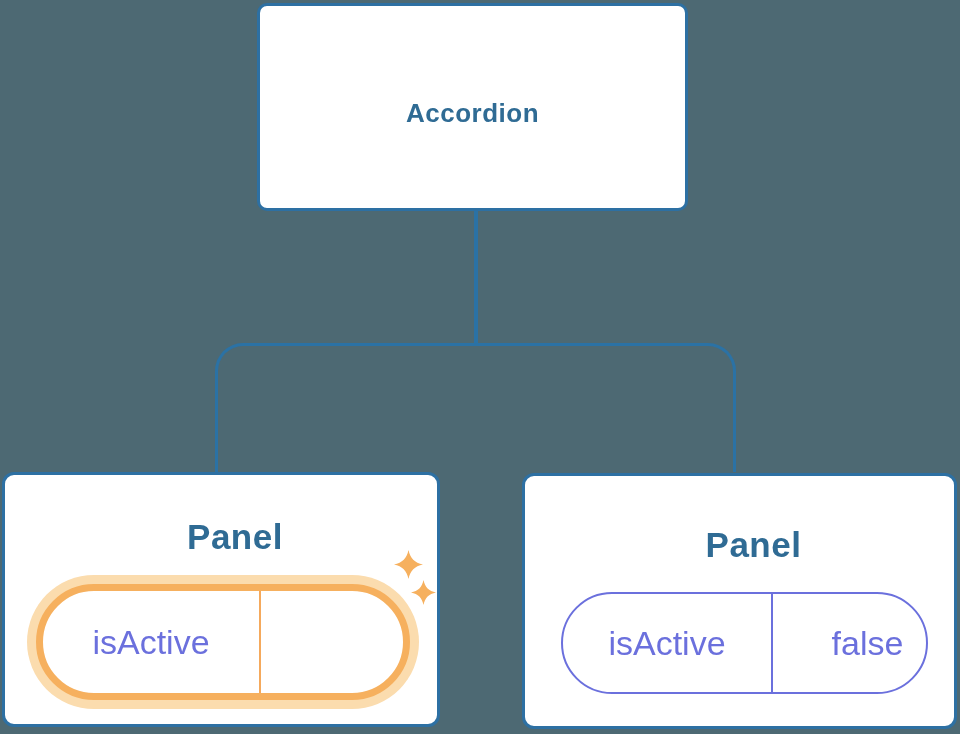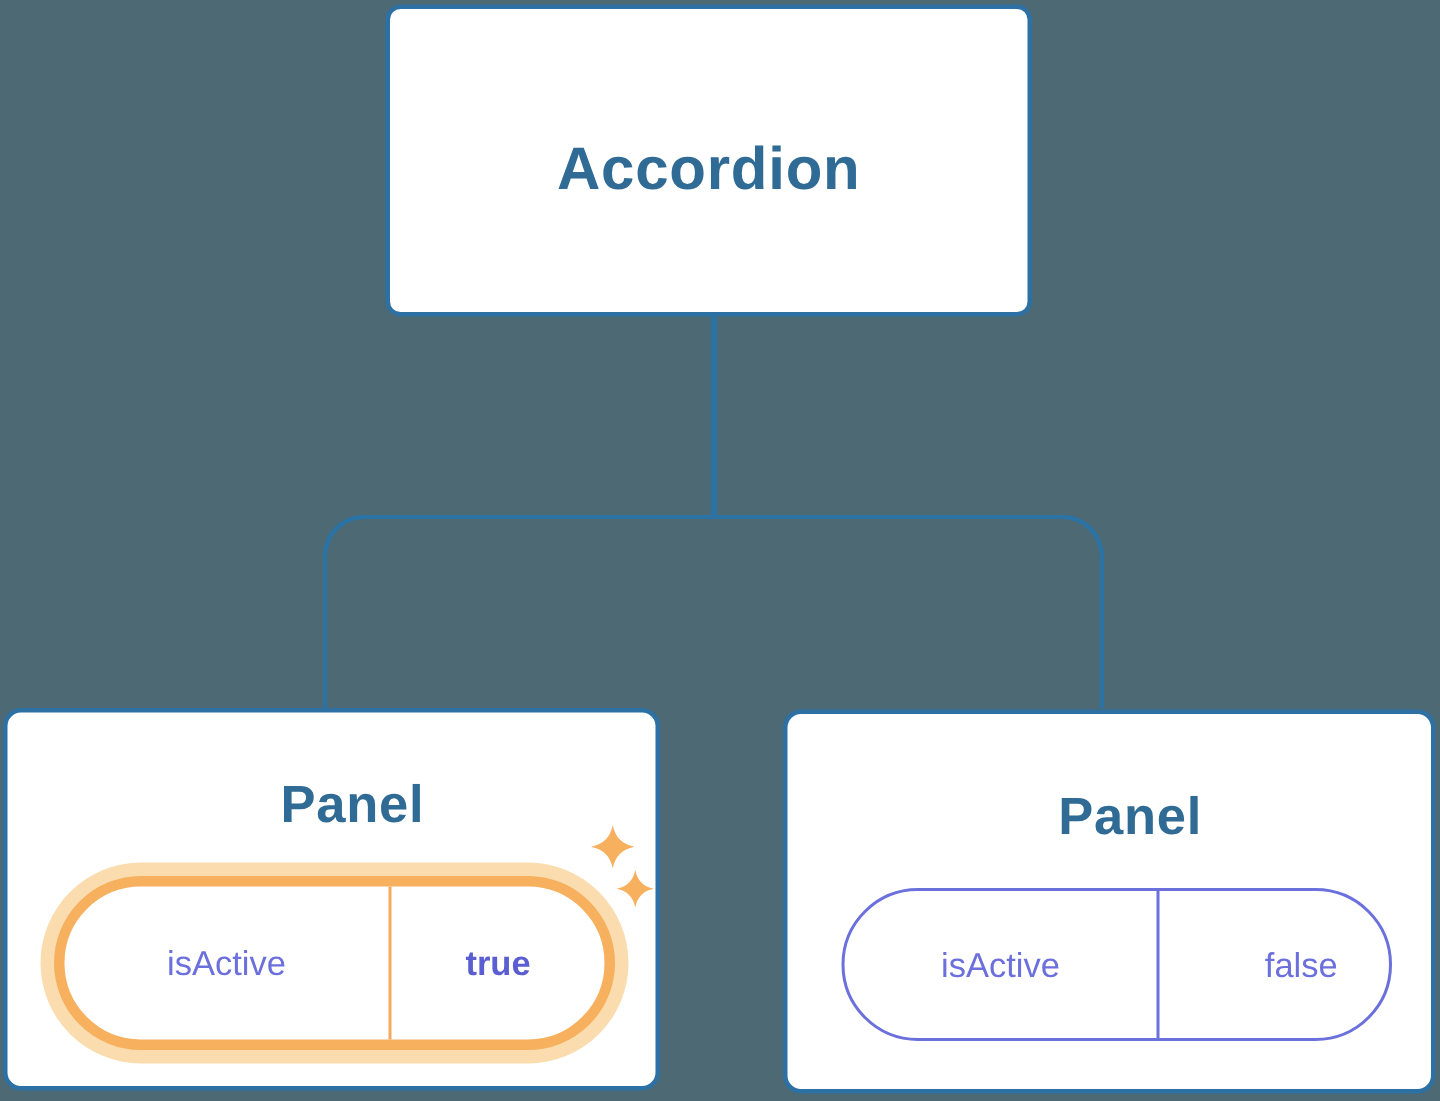"Accordion" .node-label { font-size: 40px -> 26px }
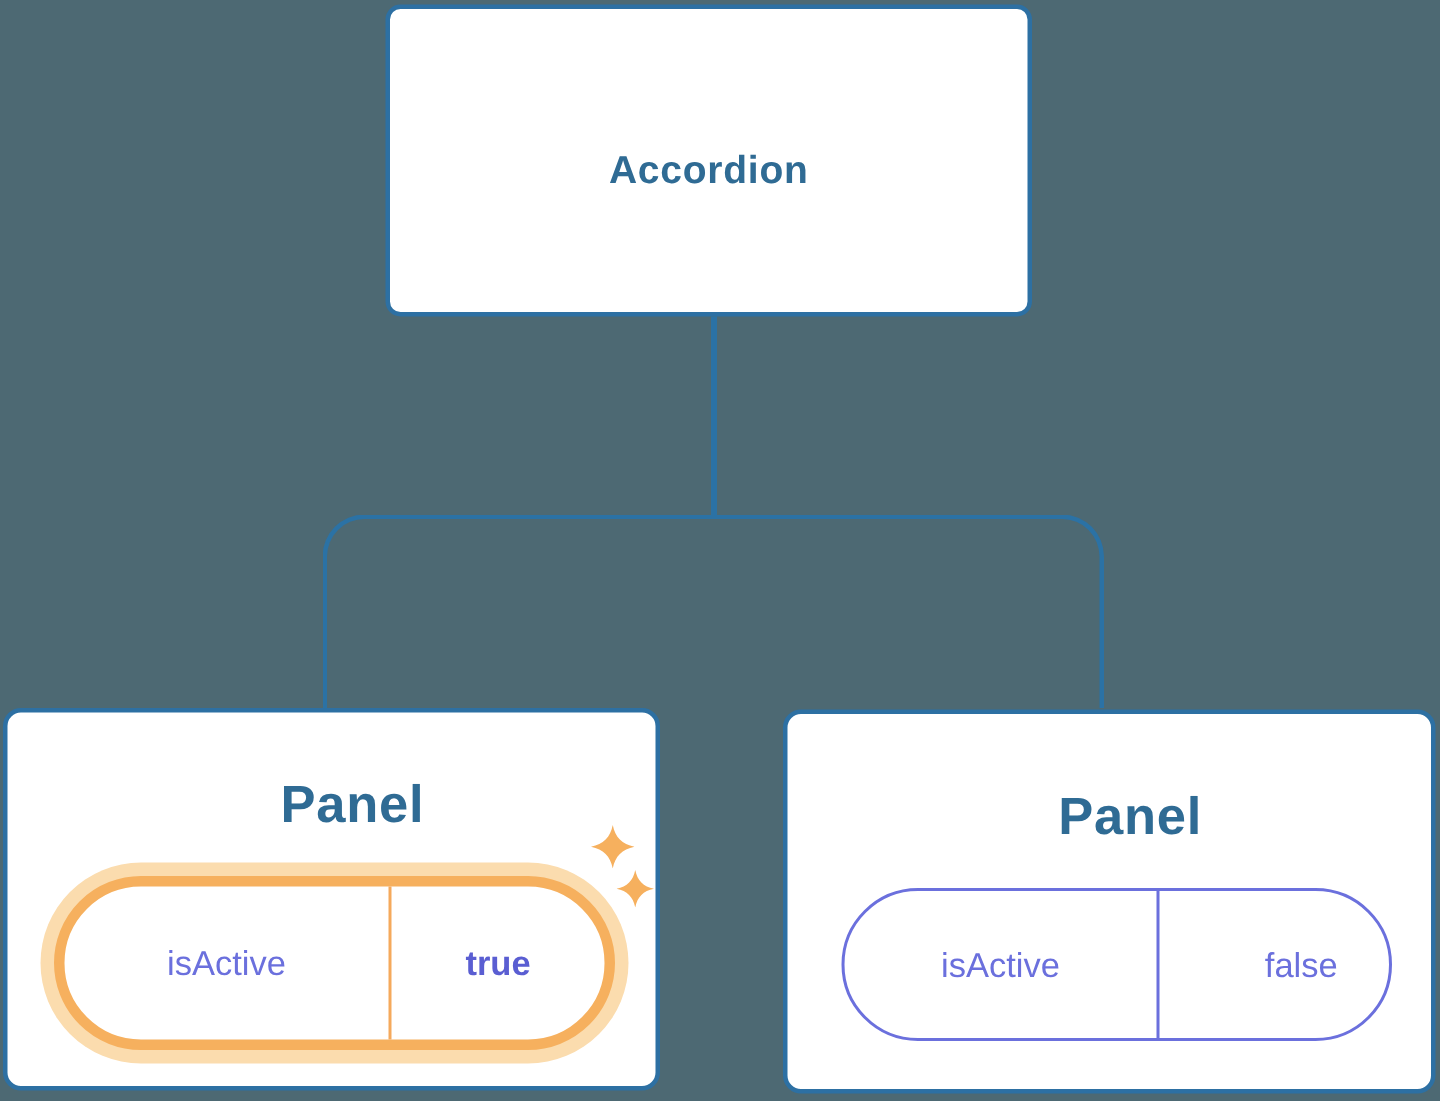"isActive" .pill-seg { font-size: 23px -> 34px }
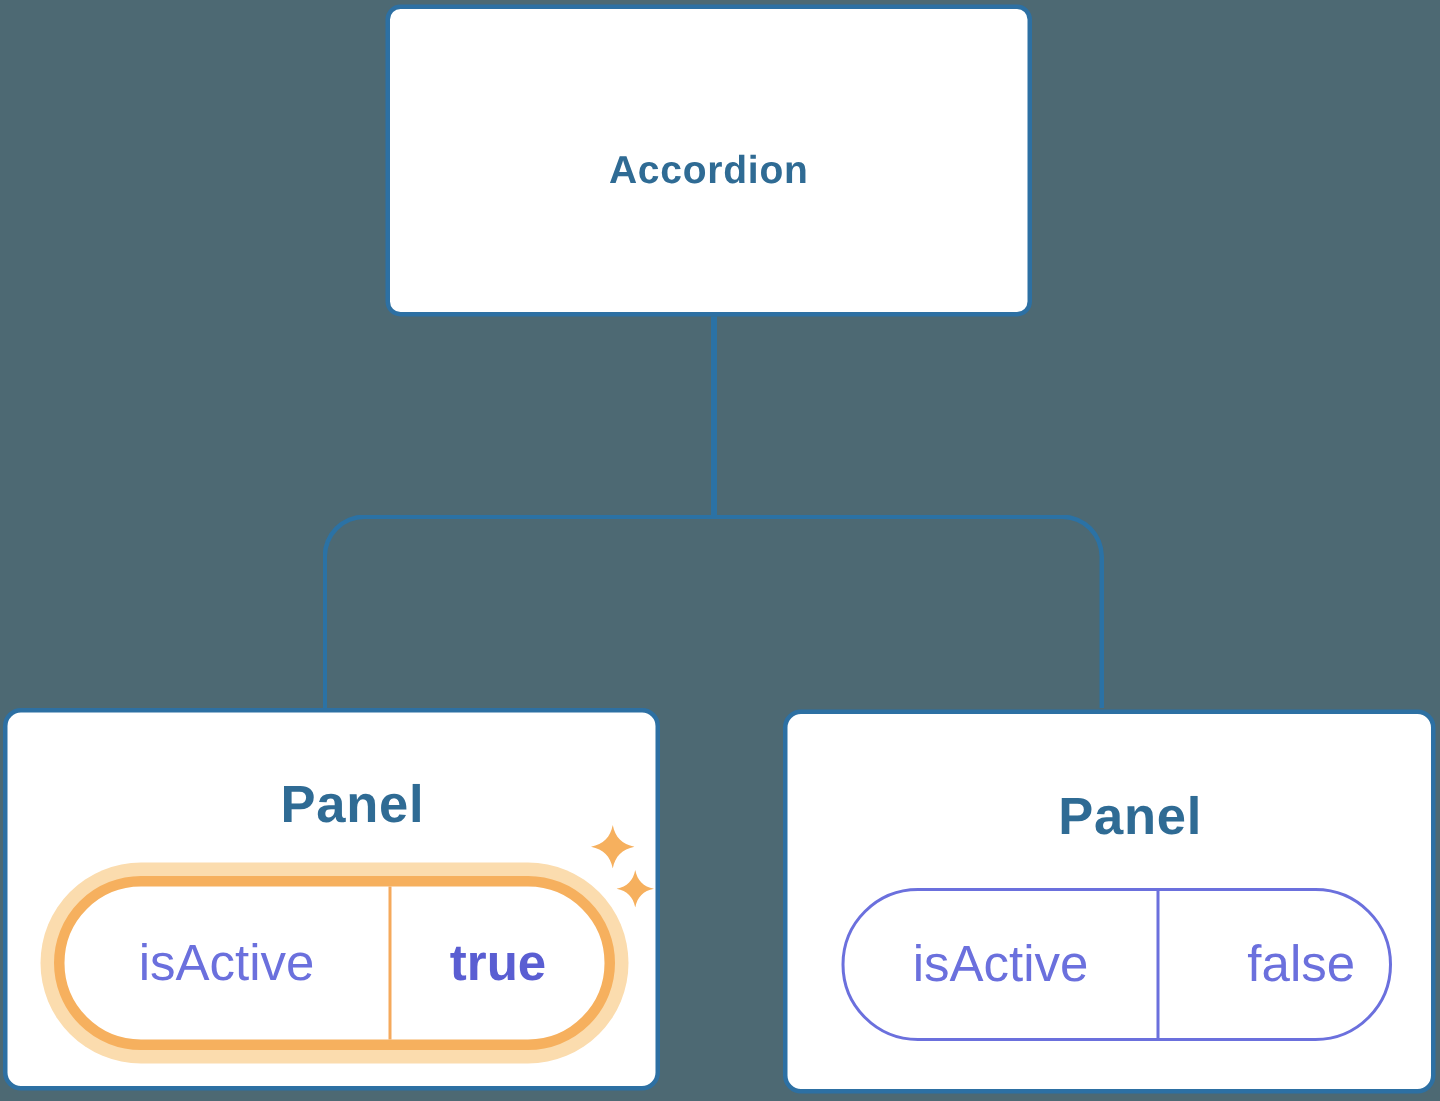"true" div.pill-seg { html: <div>true</div> -> none }
